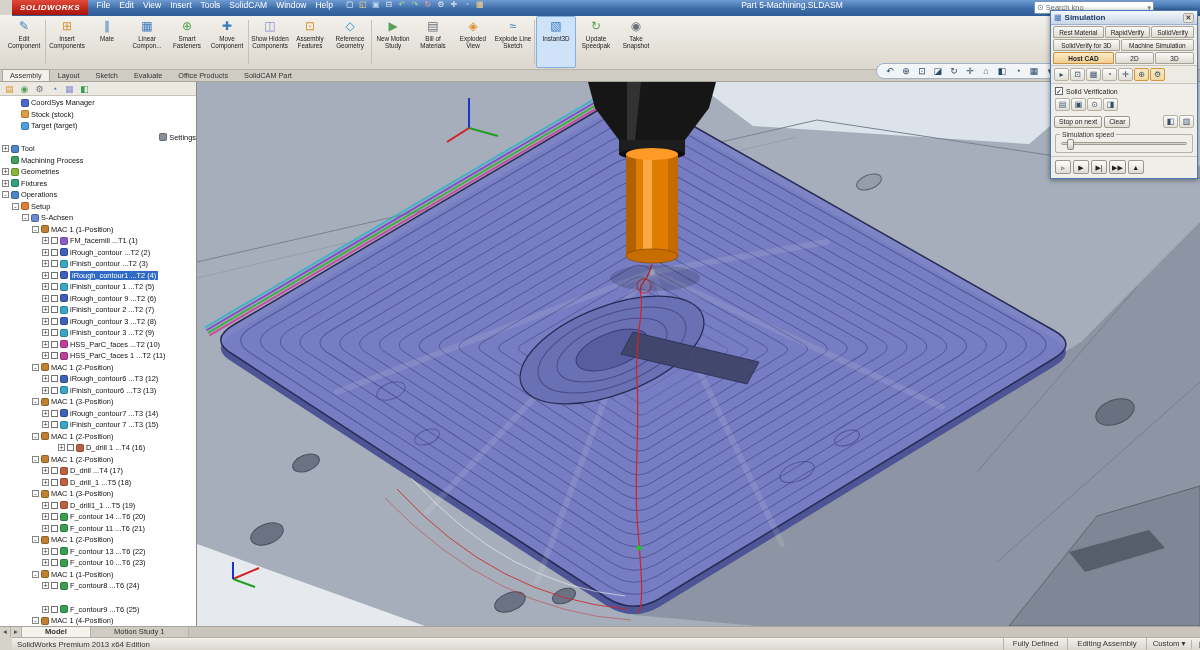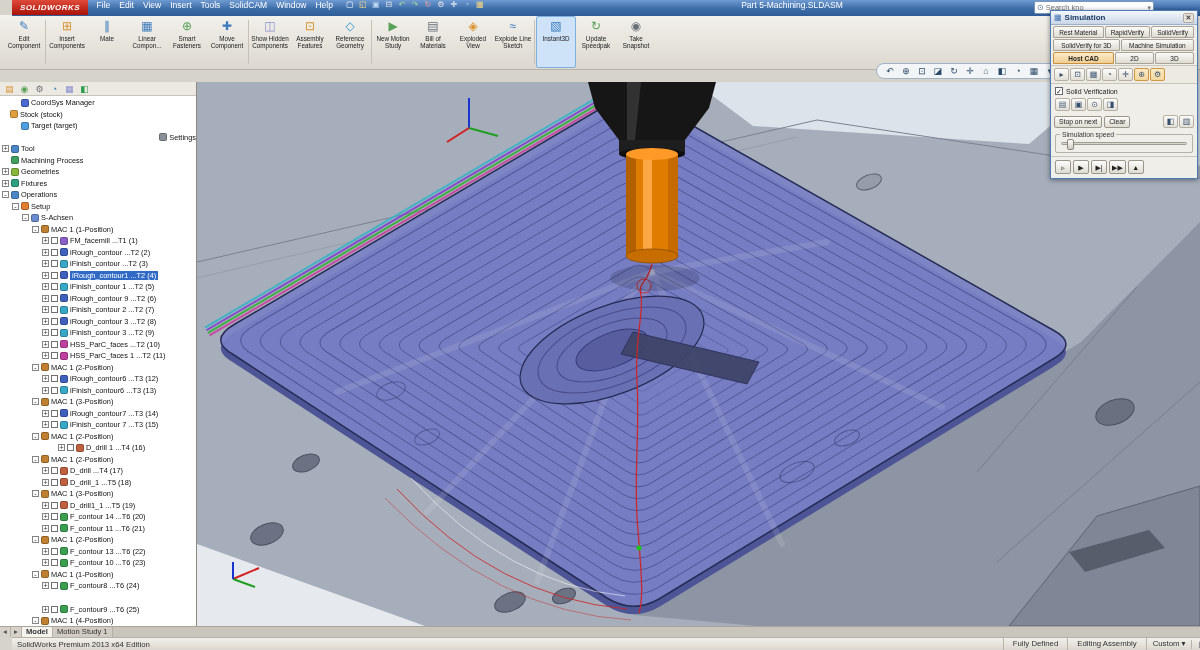"Assembly" div.tabrow { html: none -> <div> <div>Assembly</div> <div>Layout</div> <div>Sketch</div> <div>Evaluate</div> <div>Office Products</div> <div>SolidCAM Part</div> </div> }
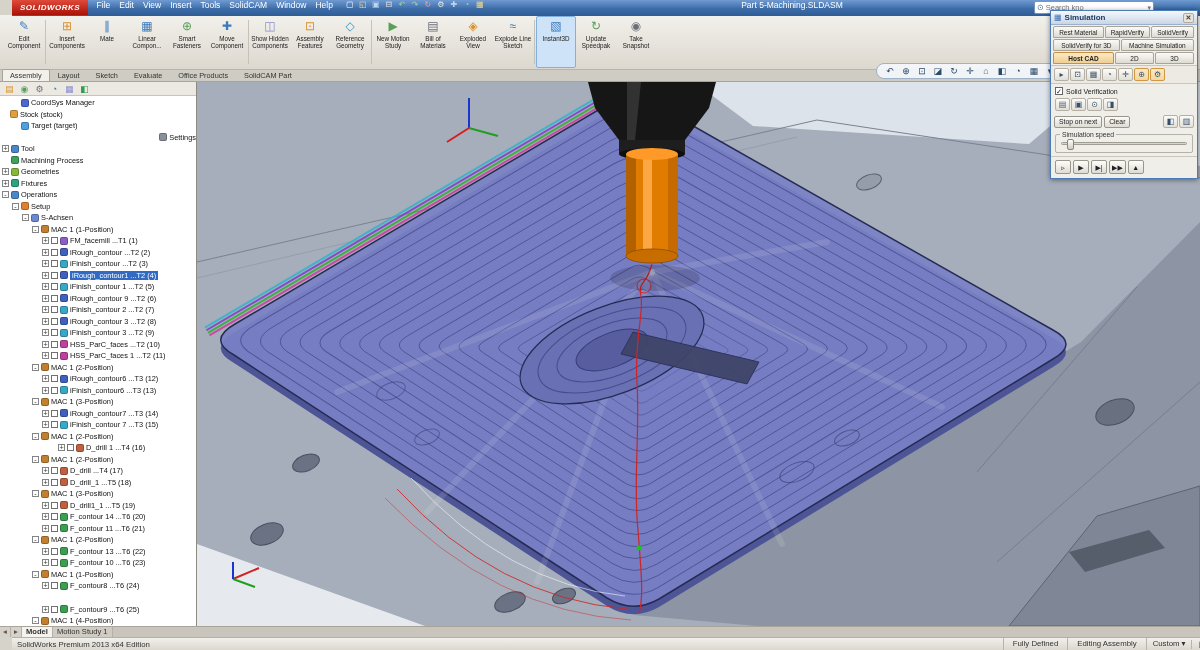"Stock (stock)" div.trow { padding-left: 1px -> 12px }
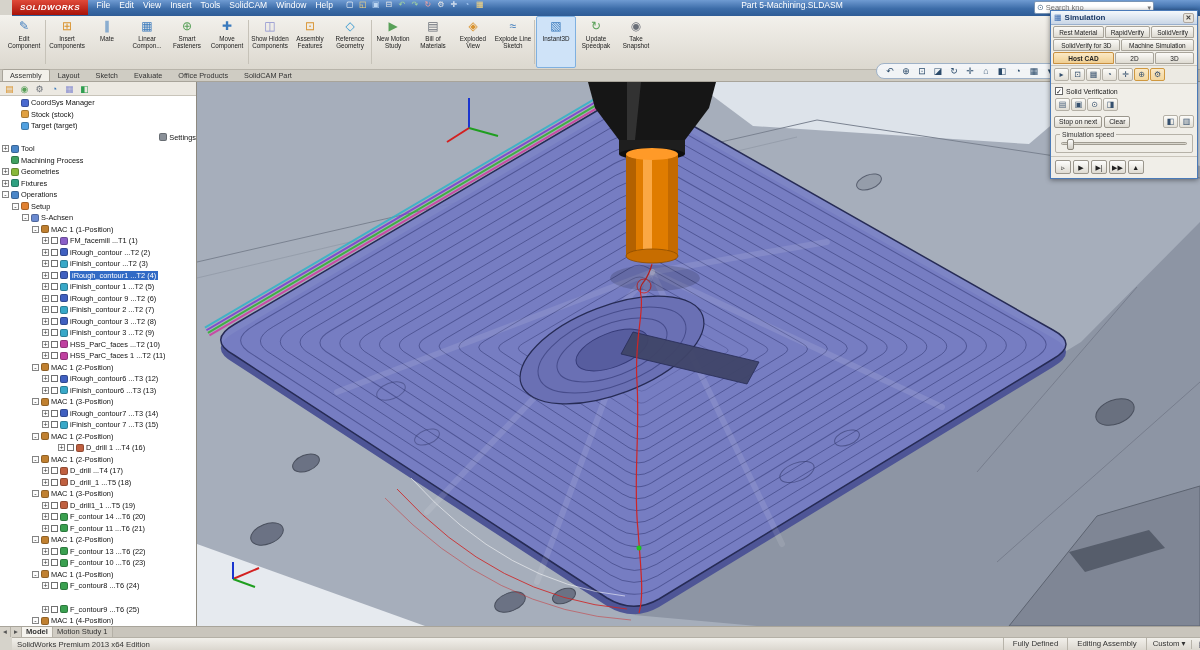"Model" .btab { padding: 0 4px -> 0 23px }
